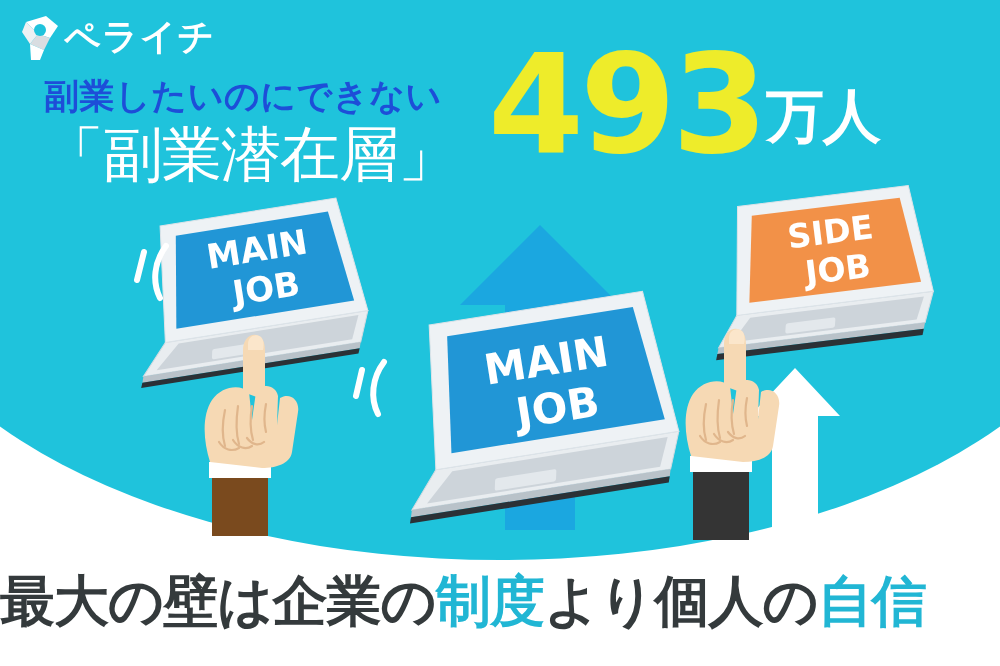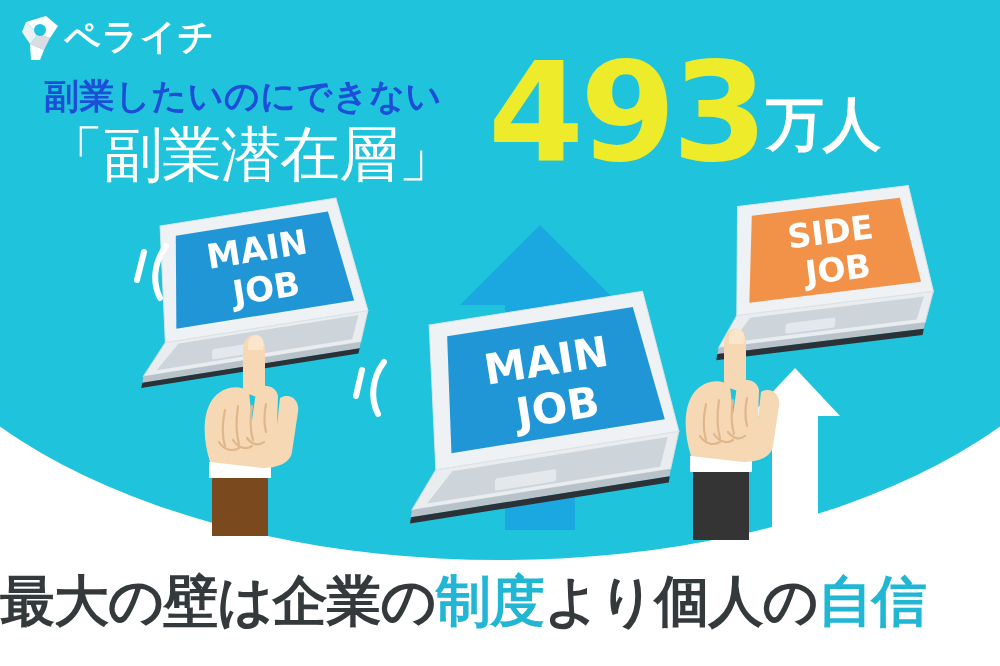"493" .big-num-wrap { top: 54px -> 46px }
